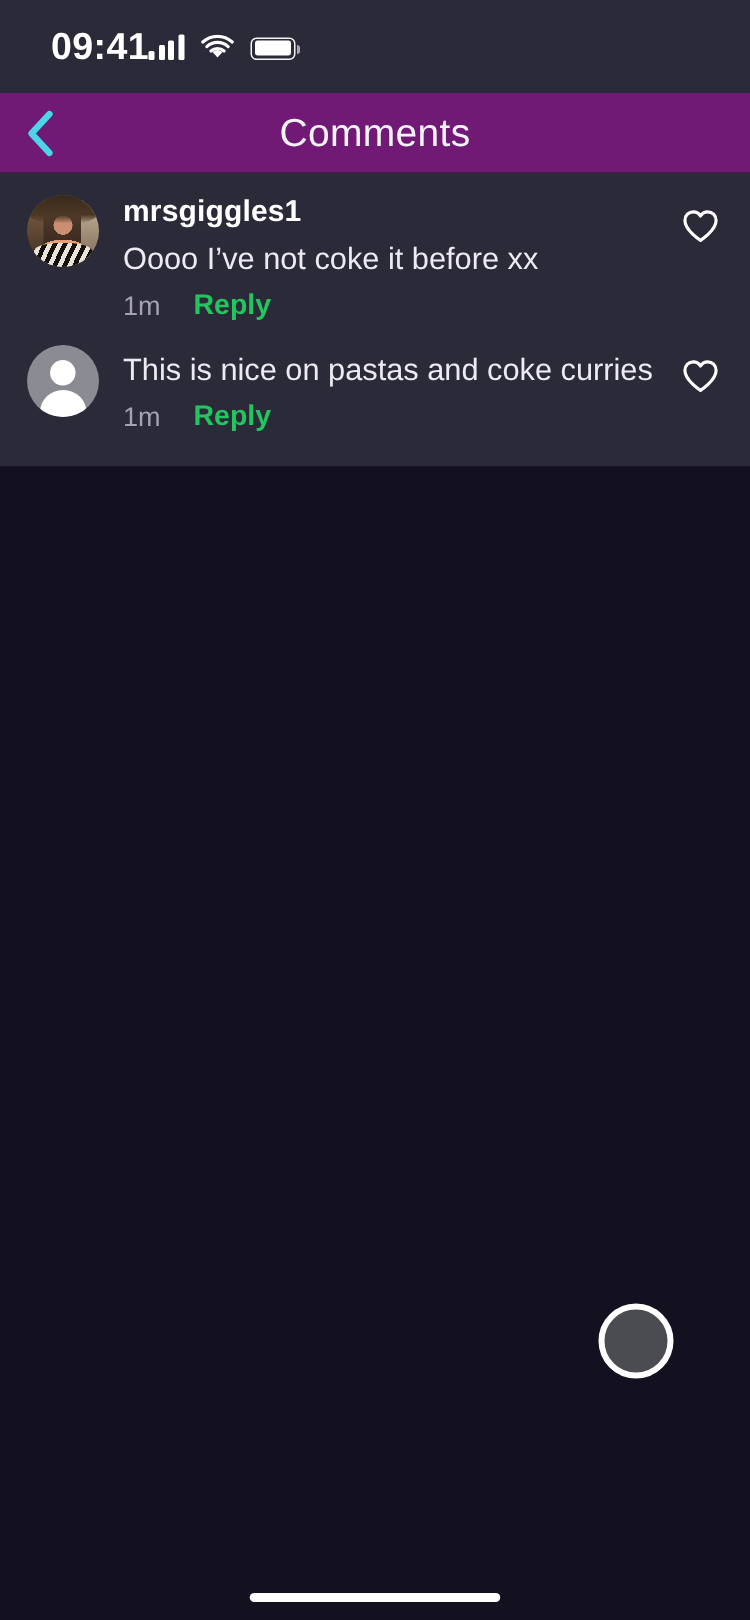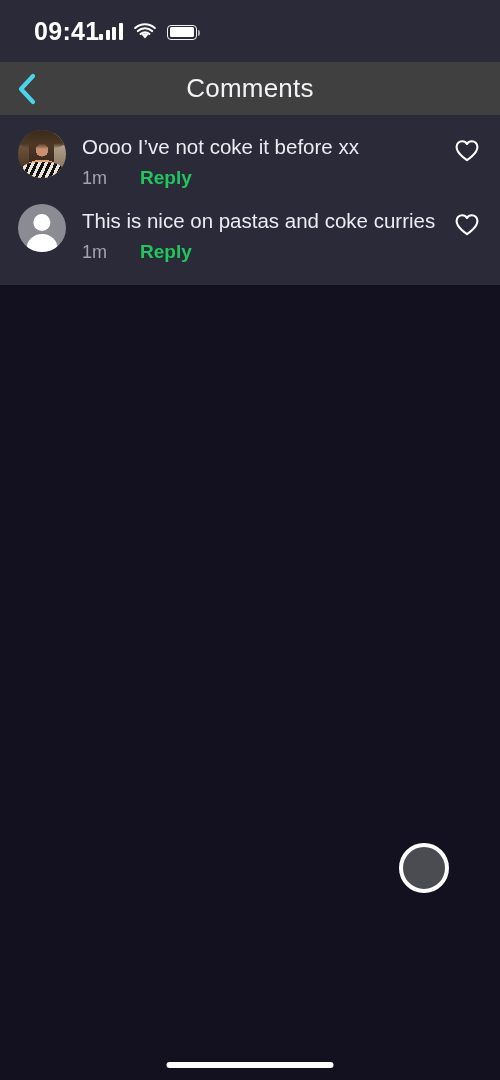"Comments" .nav-header { background: #404040 -> #701a75 }
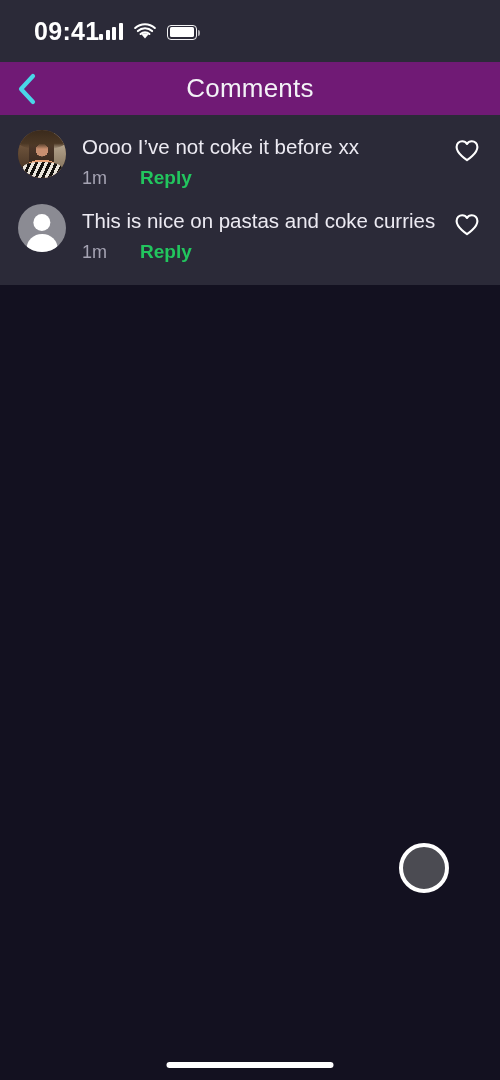"mrsgiggles1" div.comment-user { html: none -> <div>mrsgiggles1</div> }
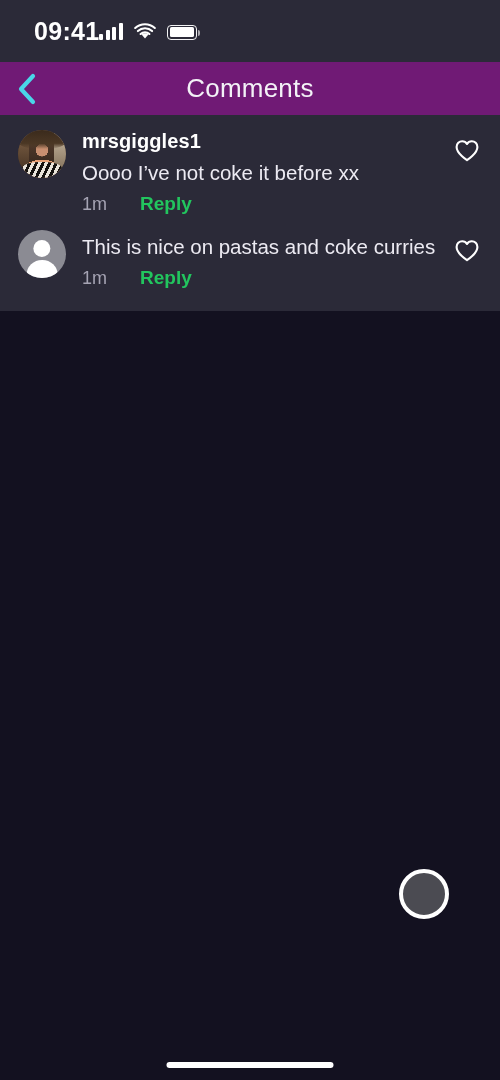"1m" .comment-meta { gap: 33px -> 22px }
